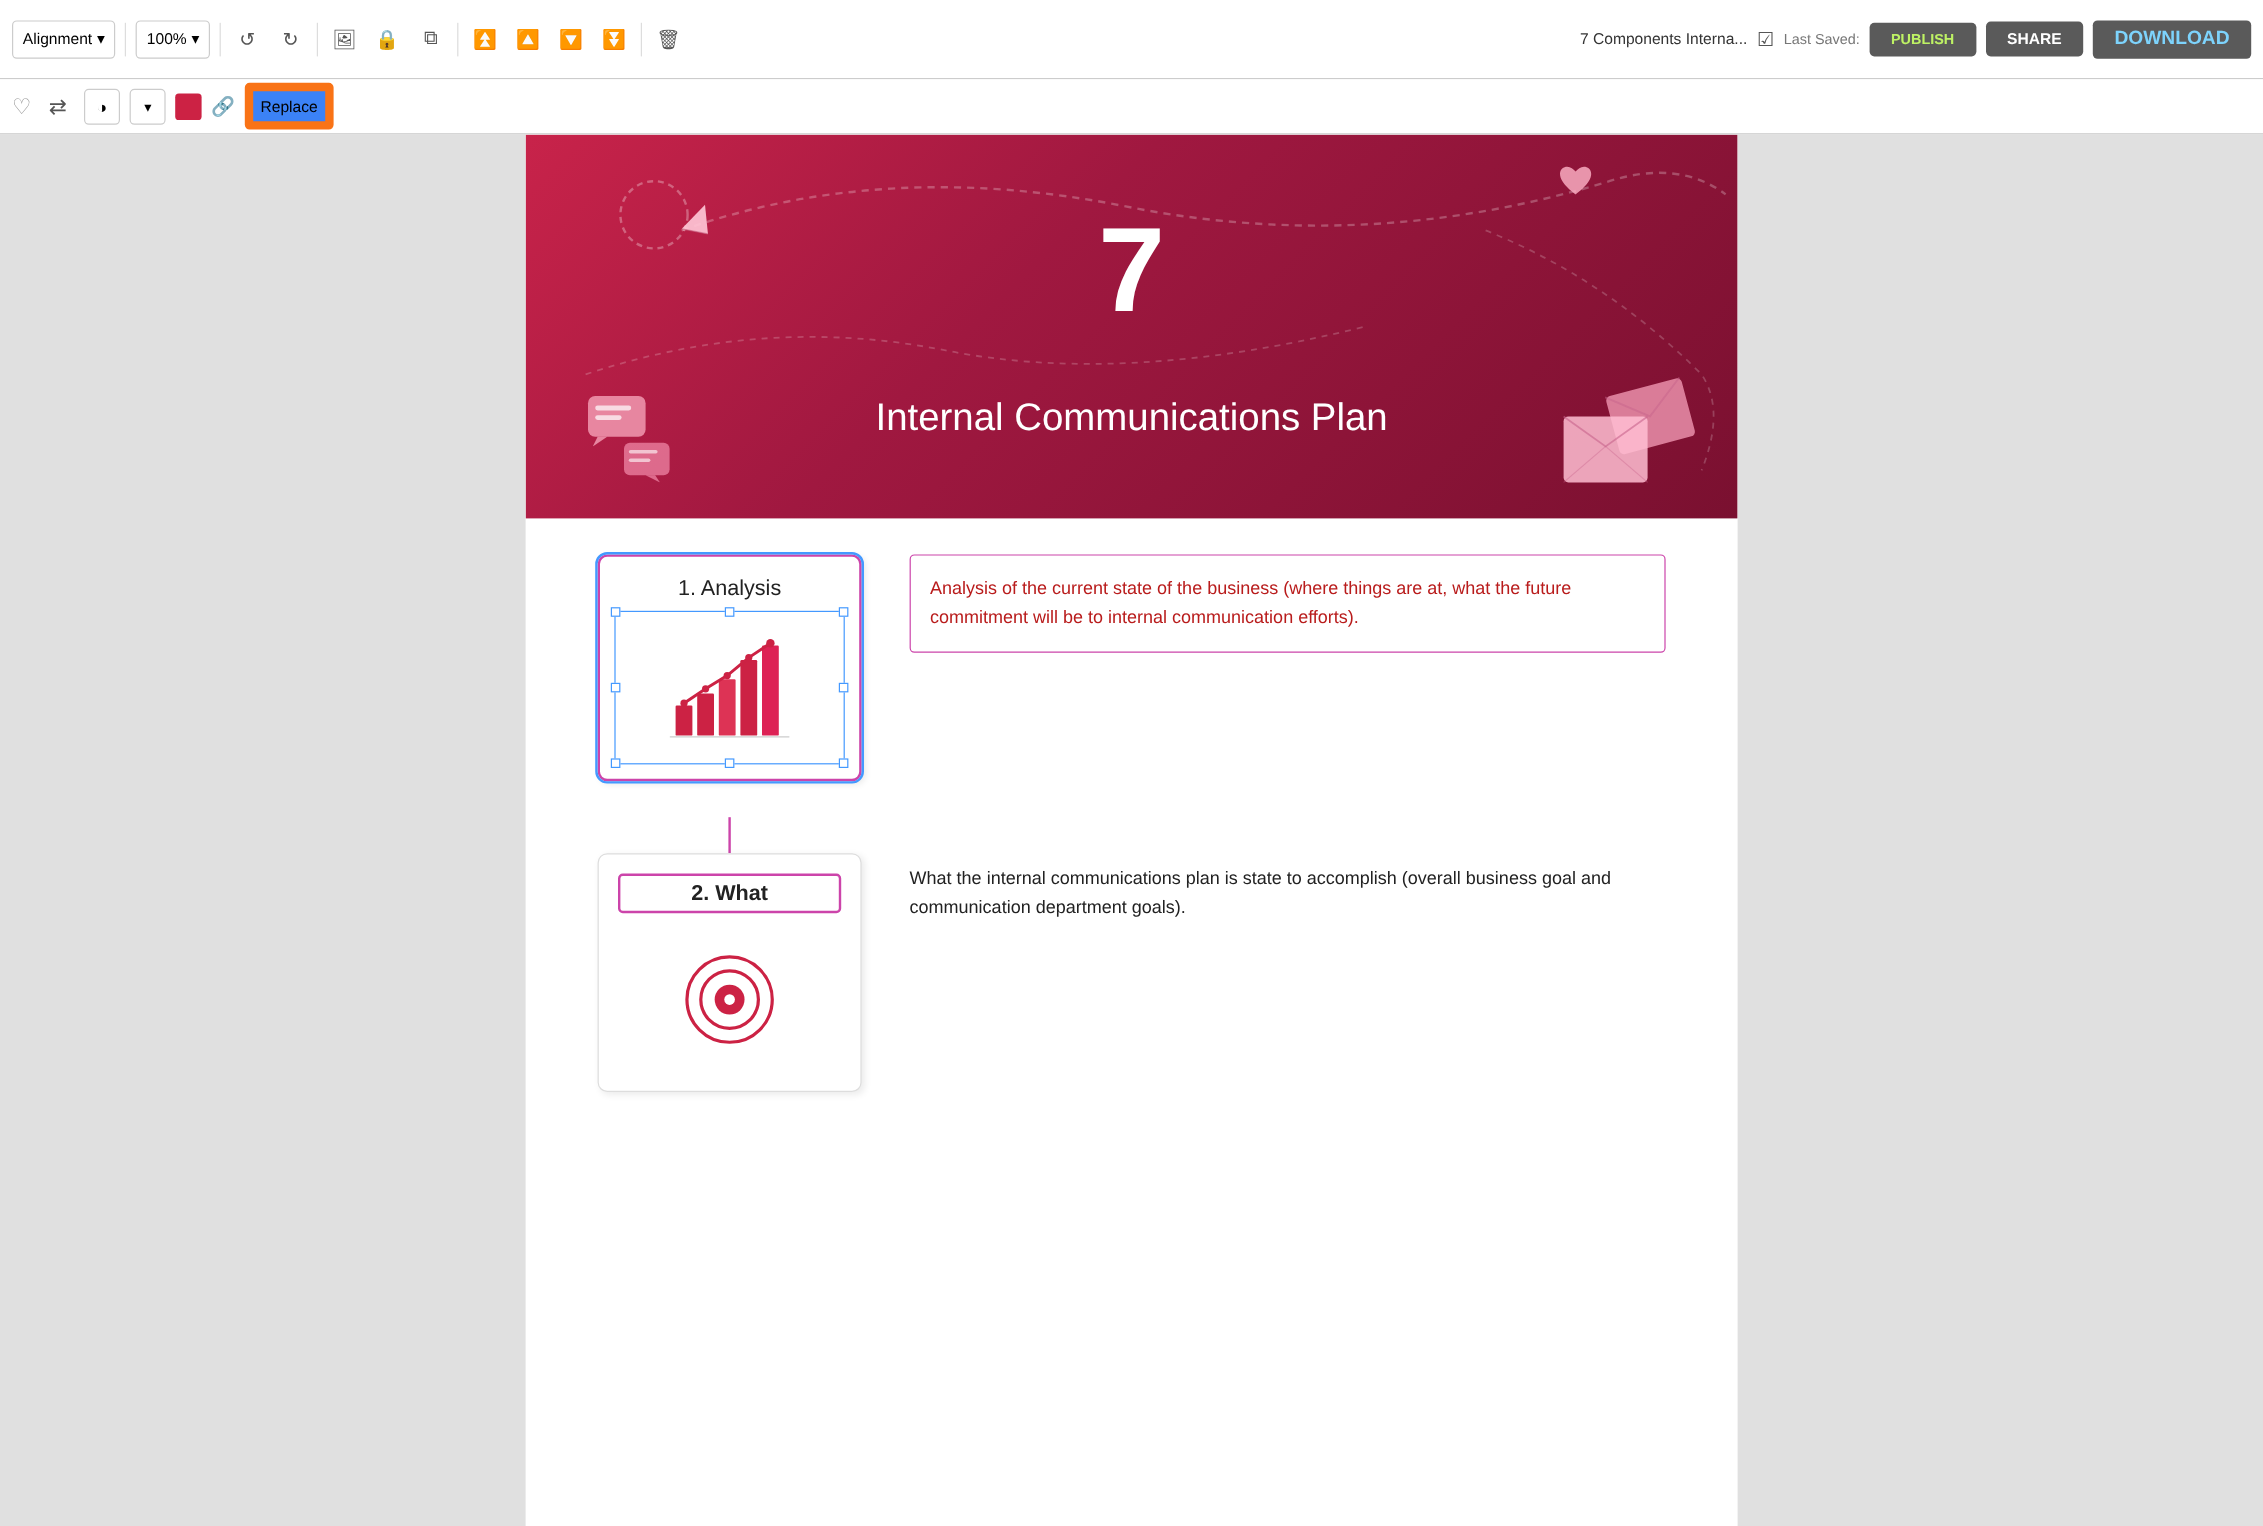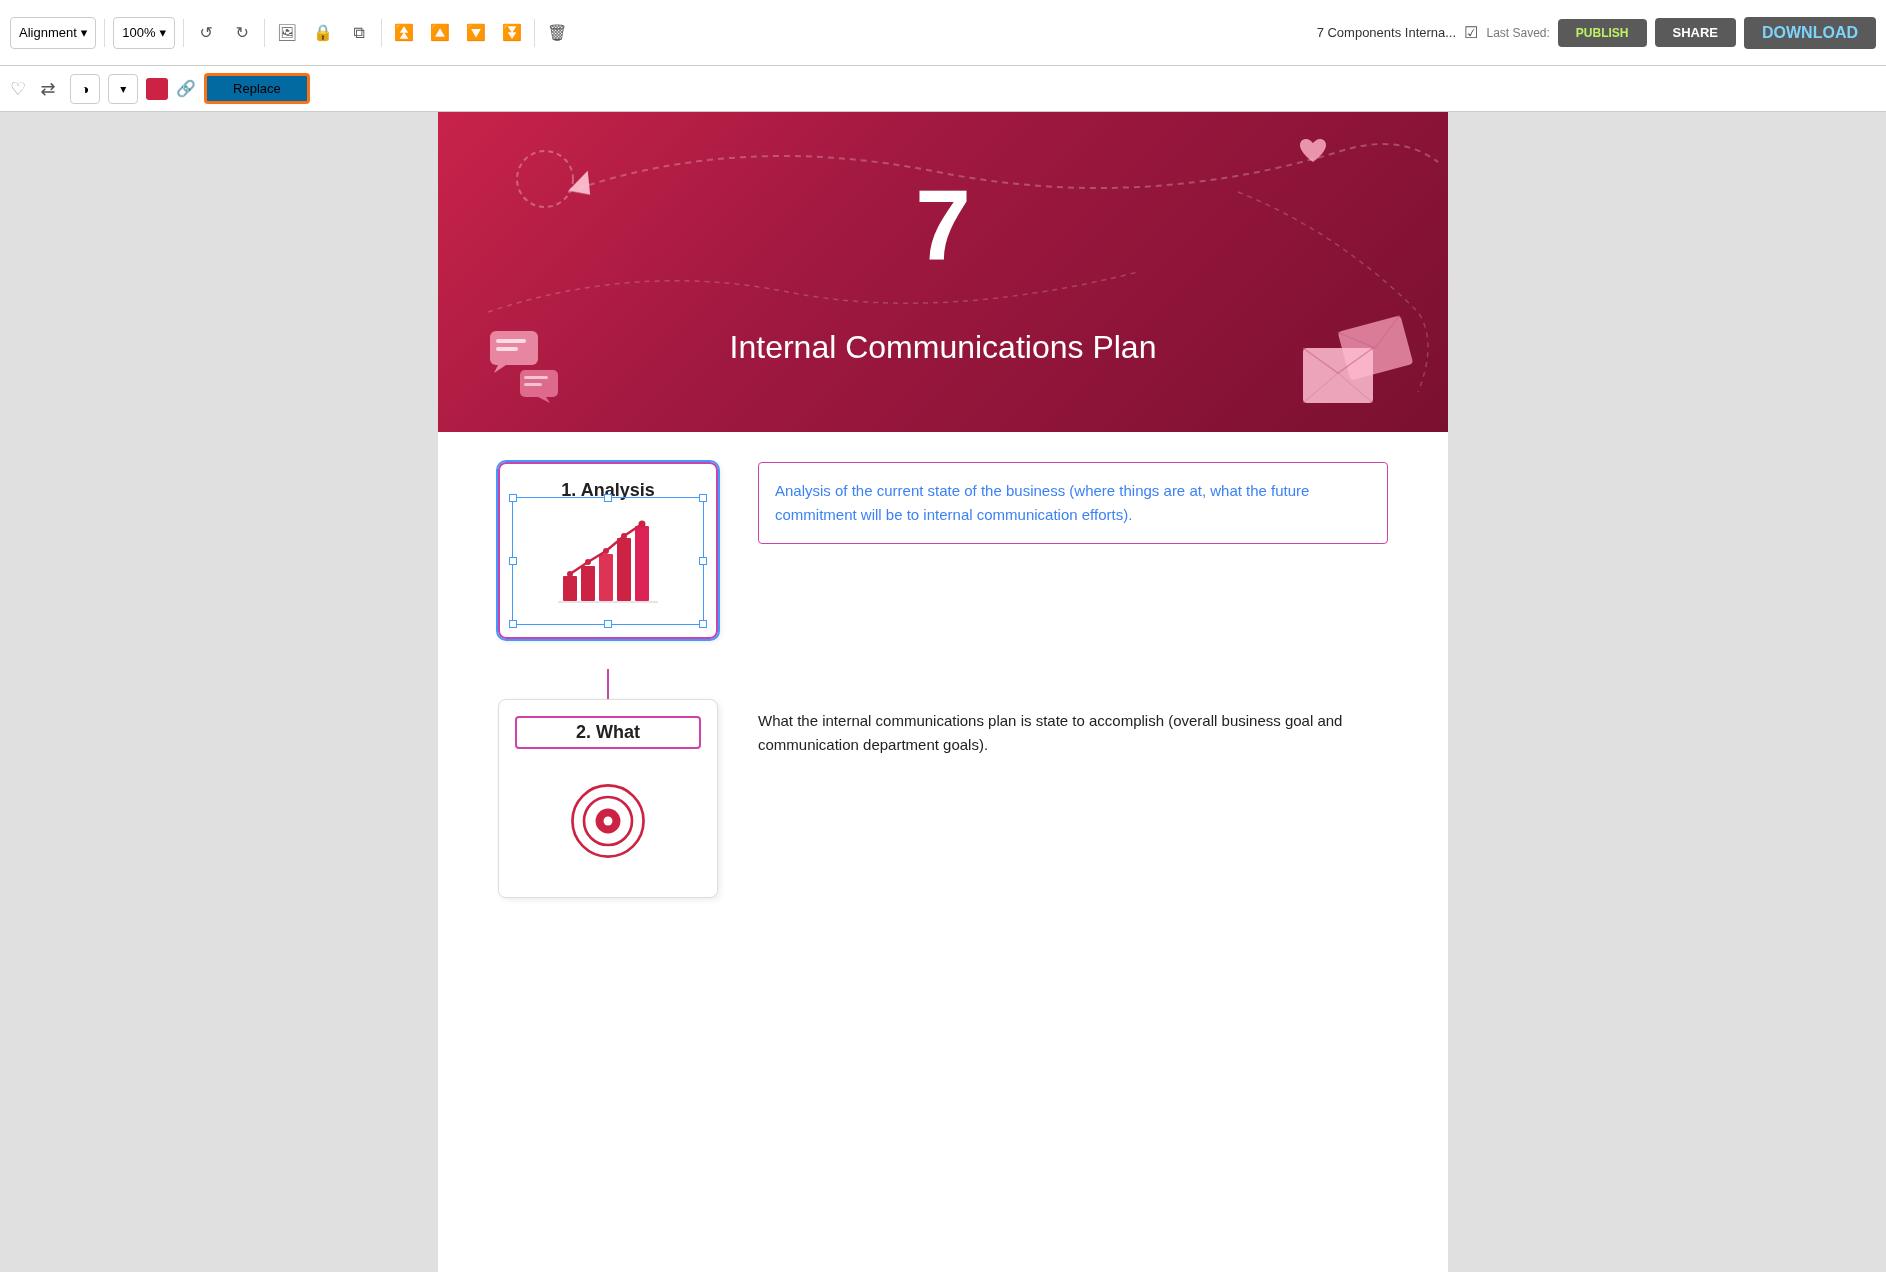"Replace" .replace-btn { background: #0369a1 -> #3b82f6; border: 3px solid #f97316 -> 7px solid #f97316; padding: 5px 26px -> 5px 6px }
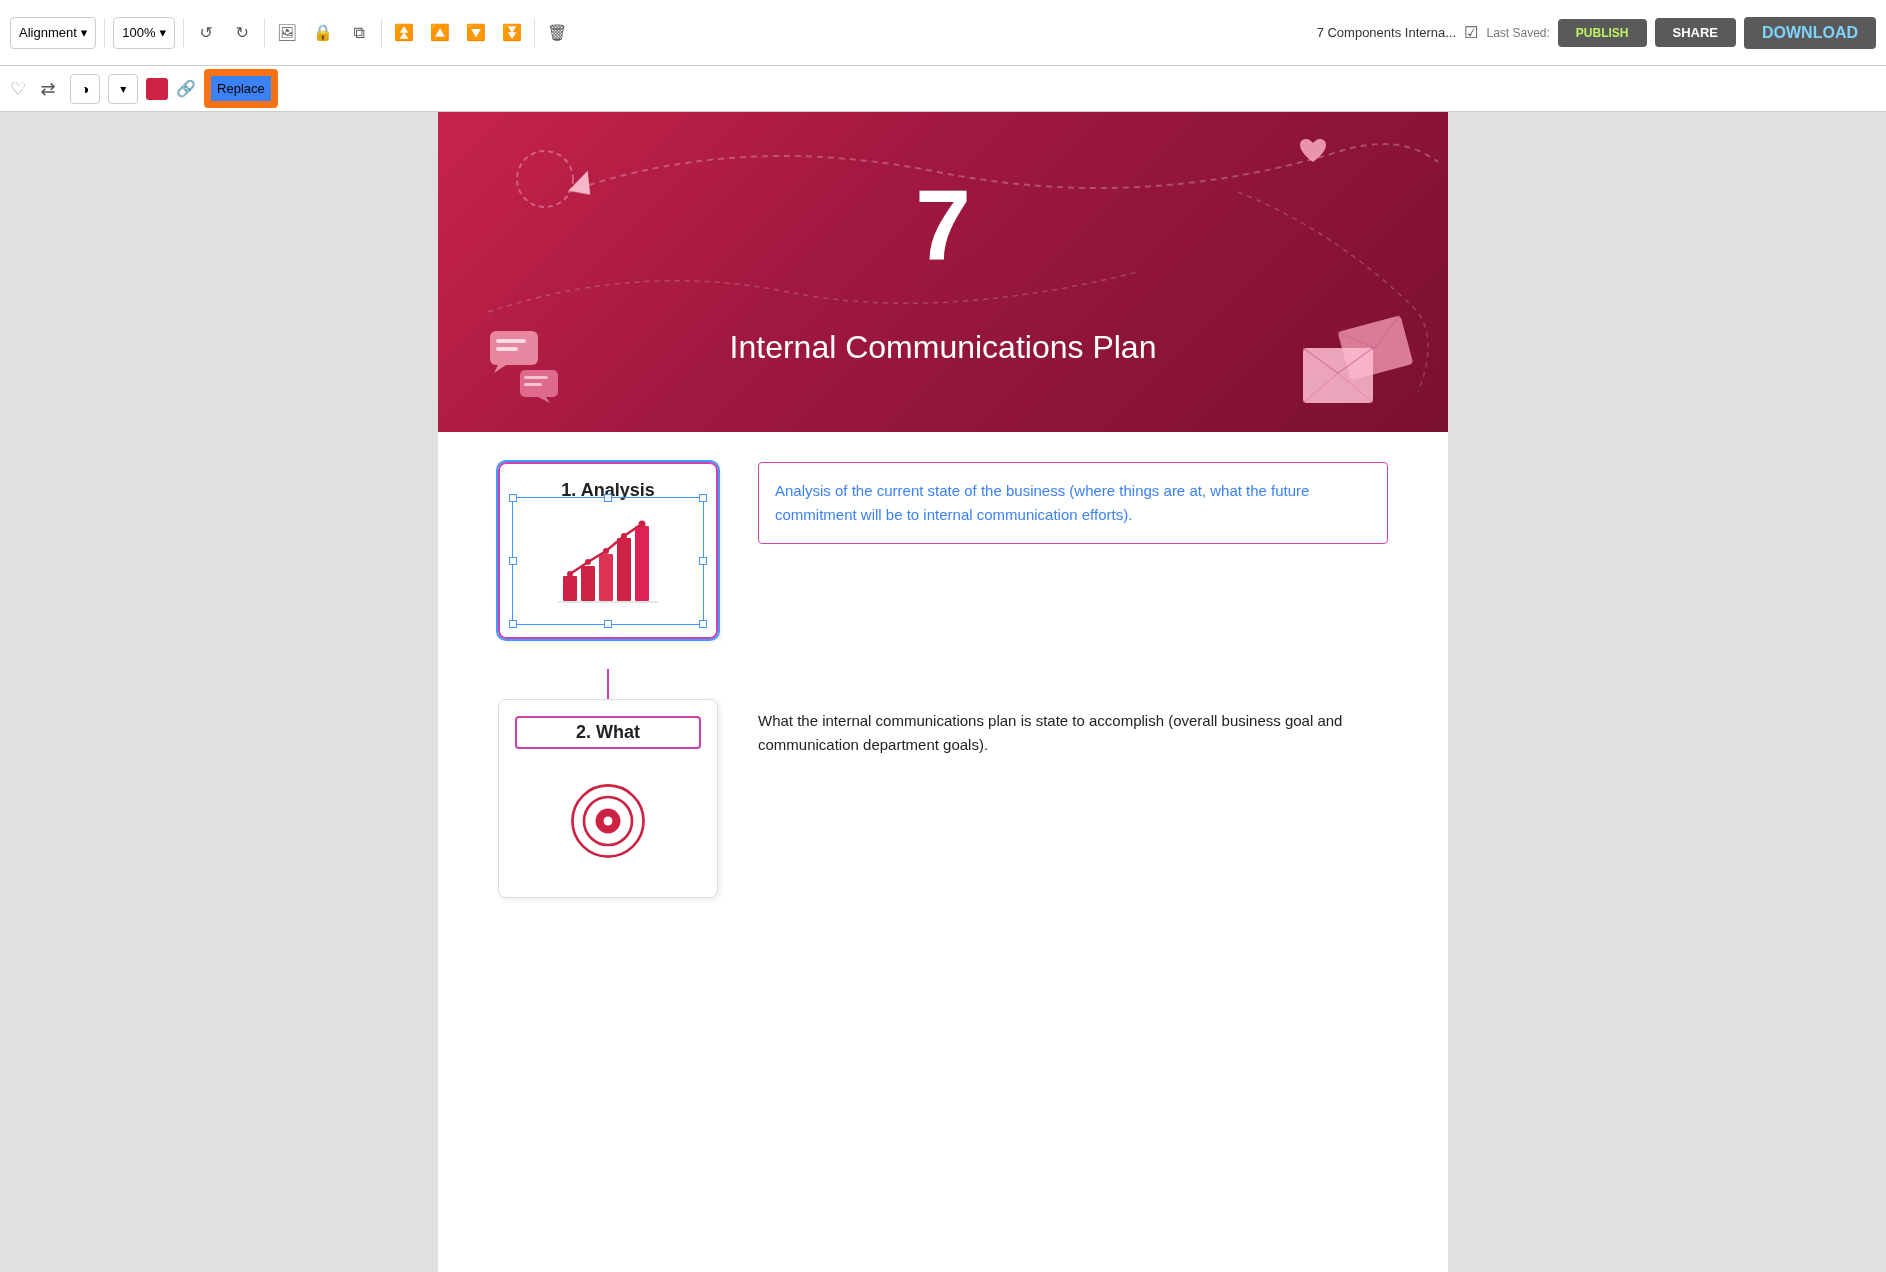"1. Analysis" .card-title { font-weight: bold -> normal; margin-bottom: none -> 12px }
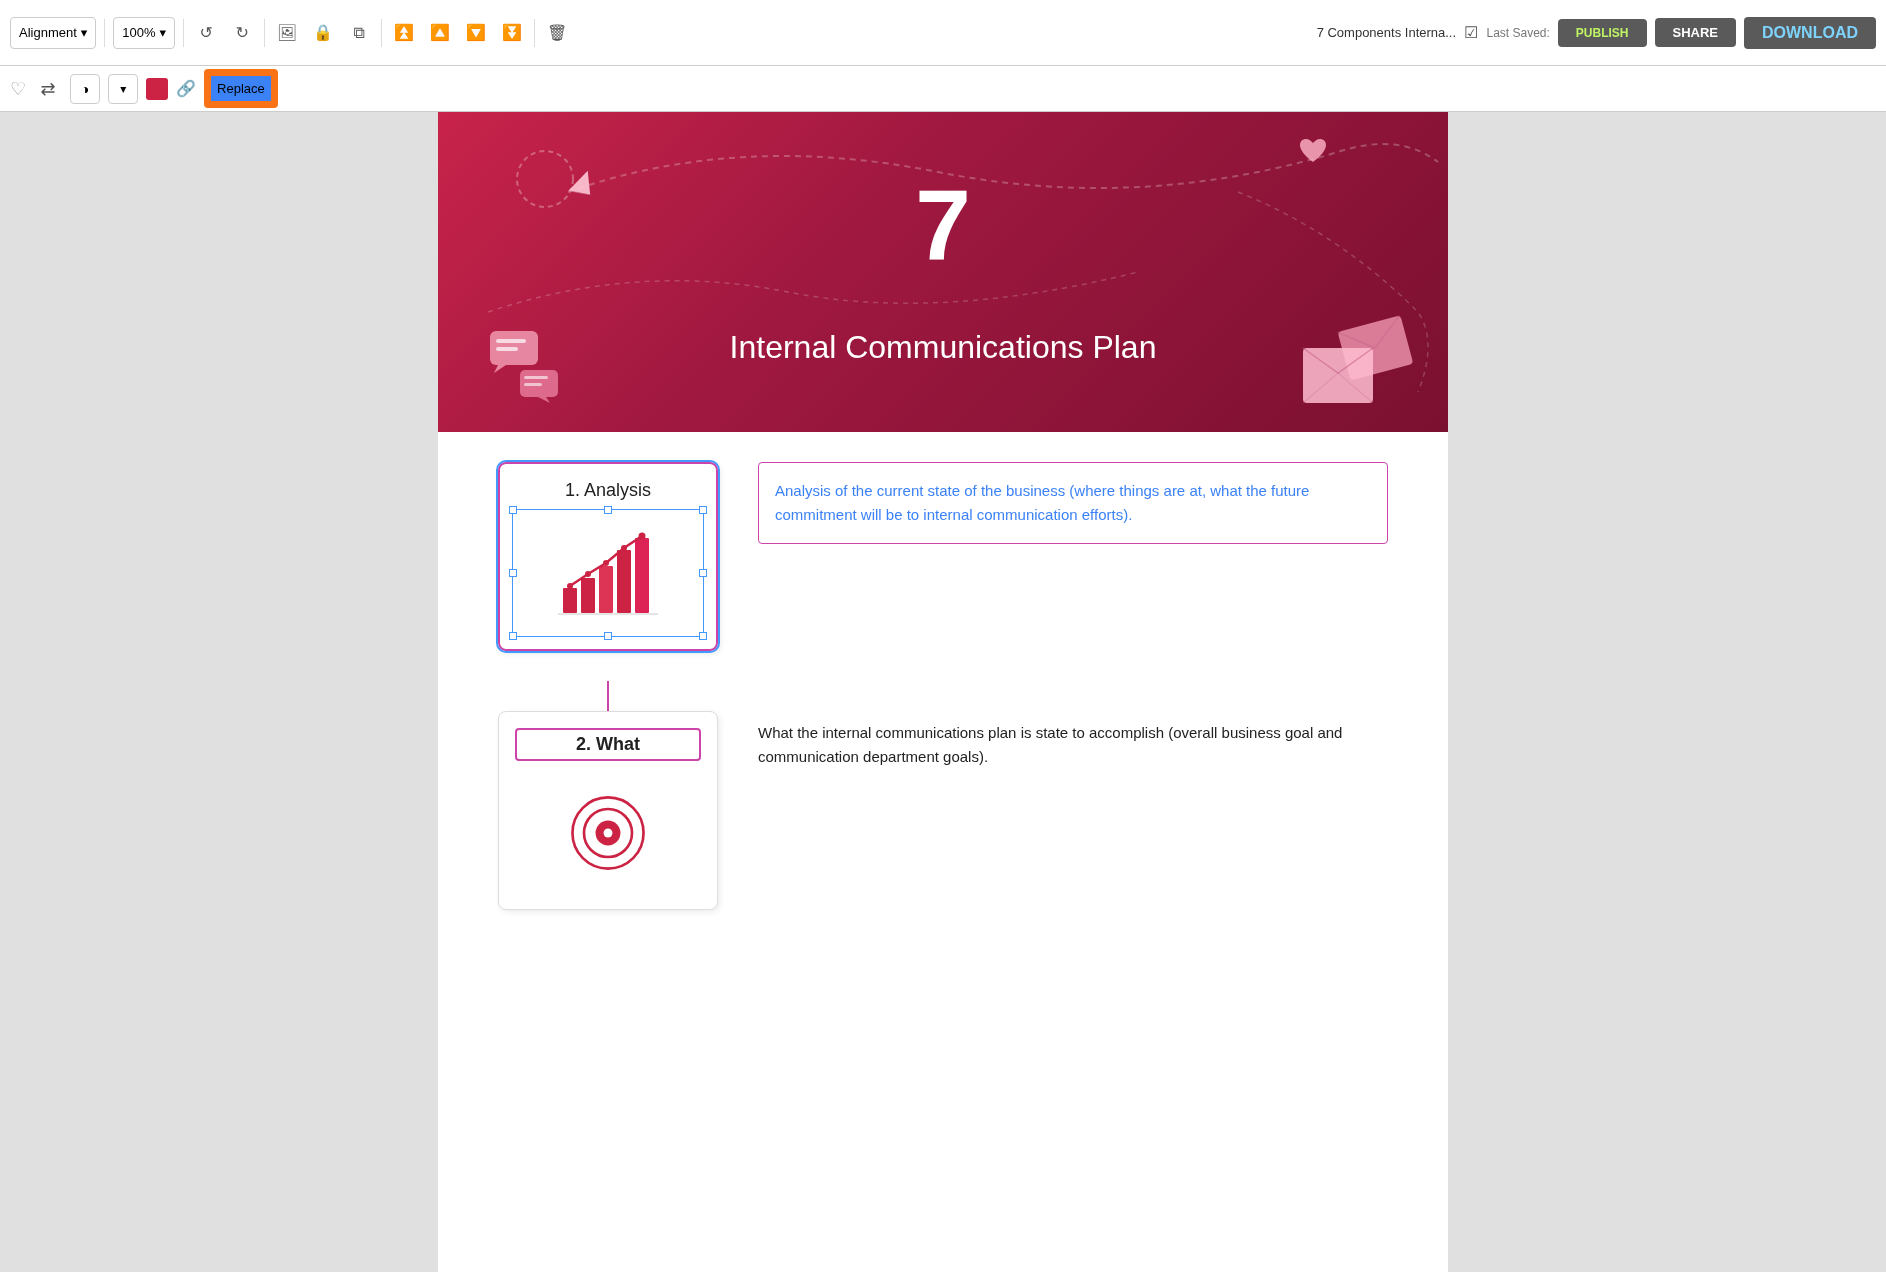"Analysis of the current state" .description-box { color: #3b82f6 -> #b91c1c }
